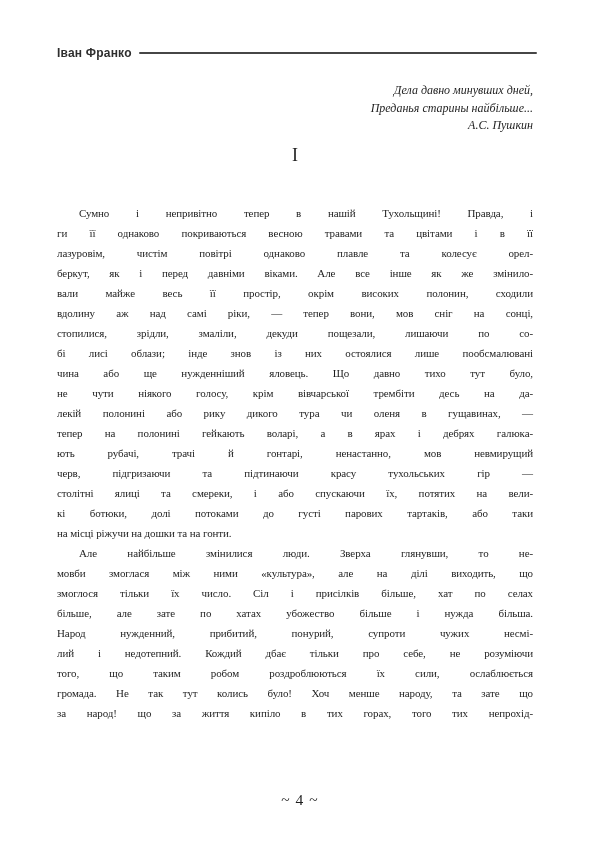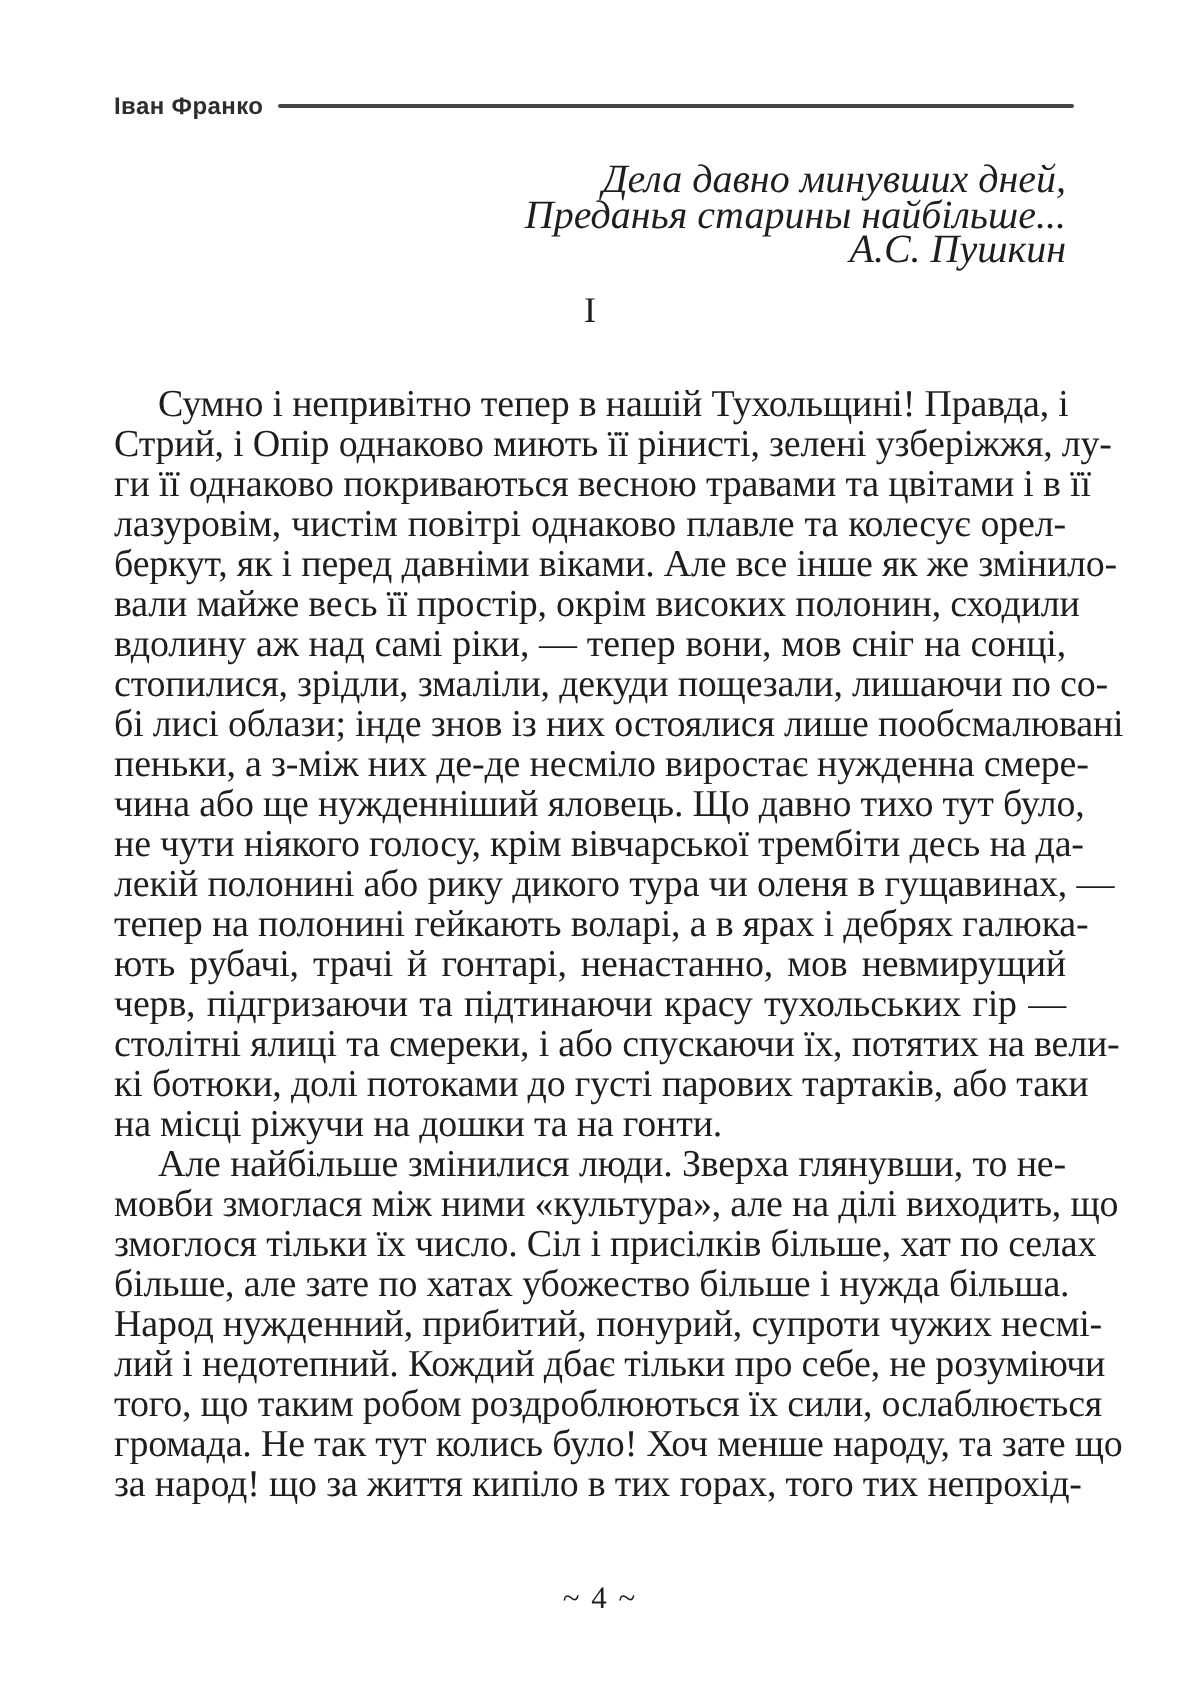"Дела давно минувших дней," .epigraph { font-size: 20px -> 12px }
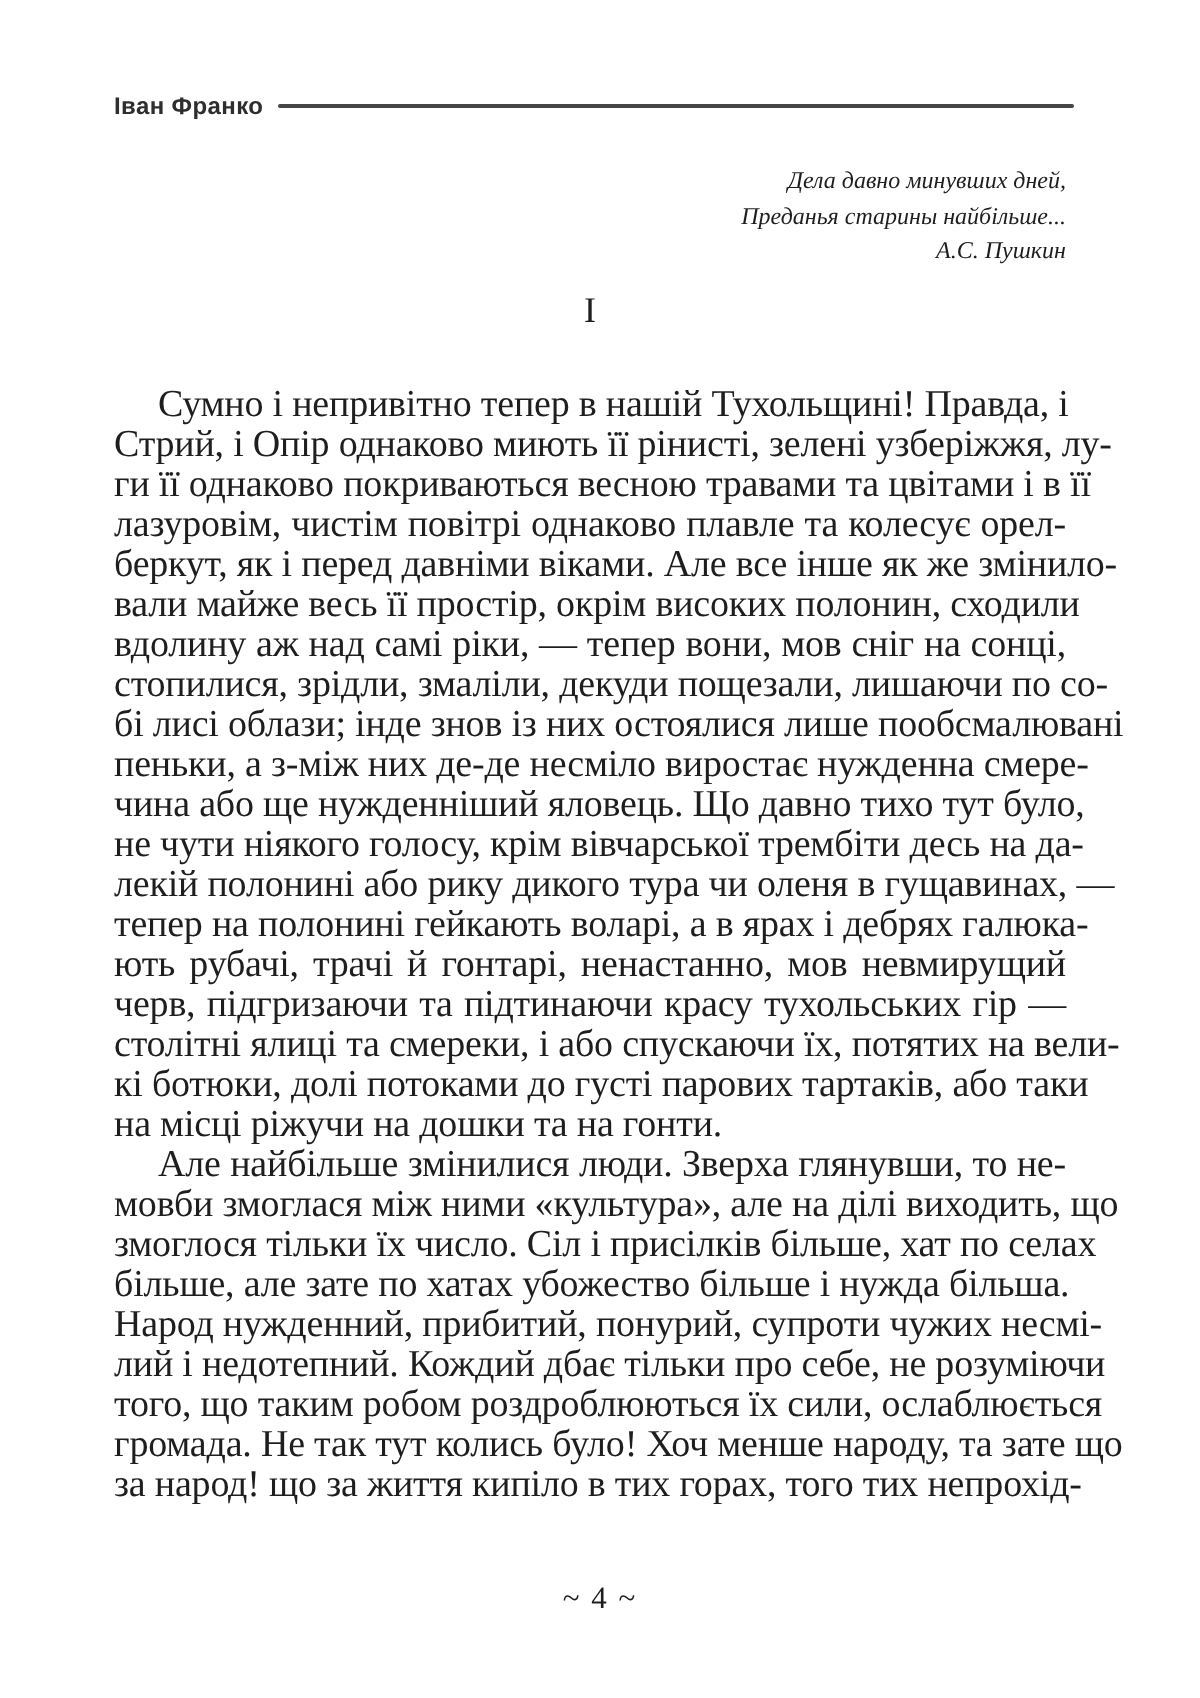"Сумно і непривітно тепер в" .body-text { font-size: 19px -> 11px; top: 193px -> 203px }
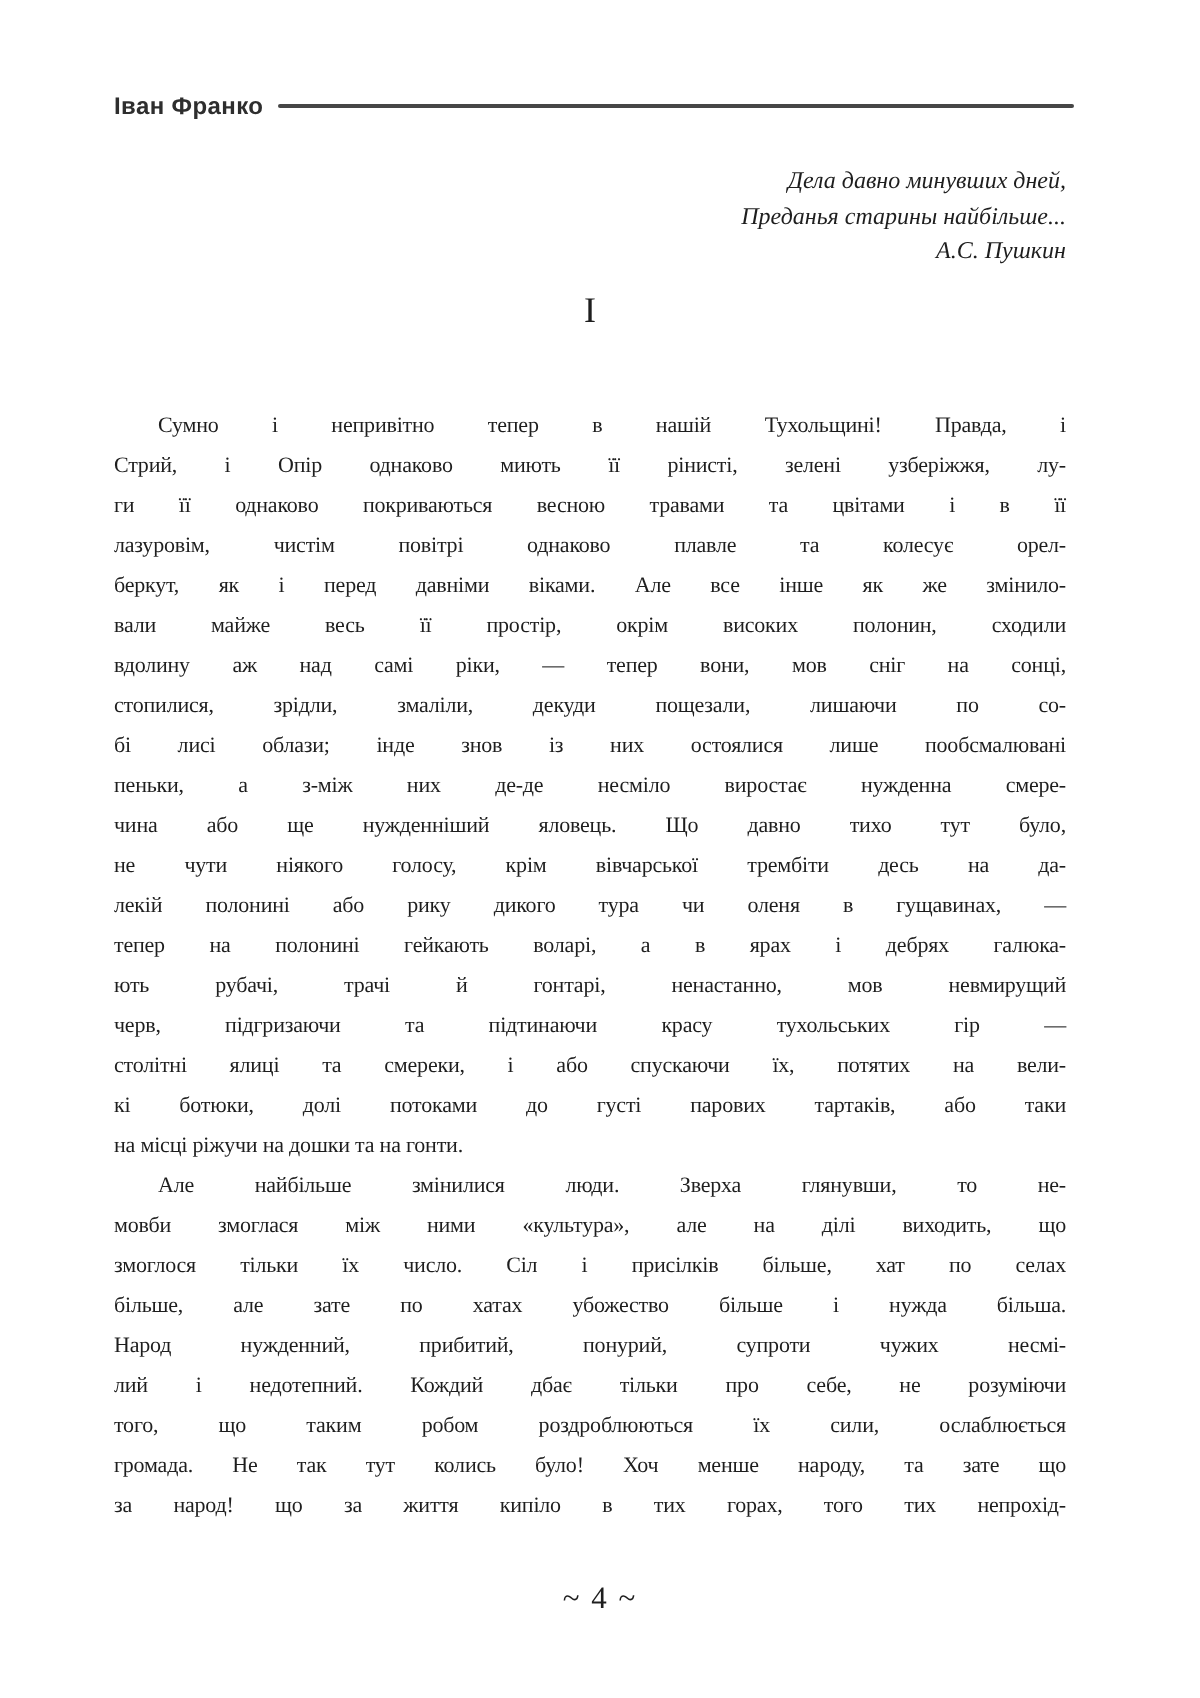"Стрий, і Опір однаково миють" div.body-line { html: <div>Стрий, і Опір однаково миють її рінисті, зелені узберіжжя, лу-</div> -> none }
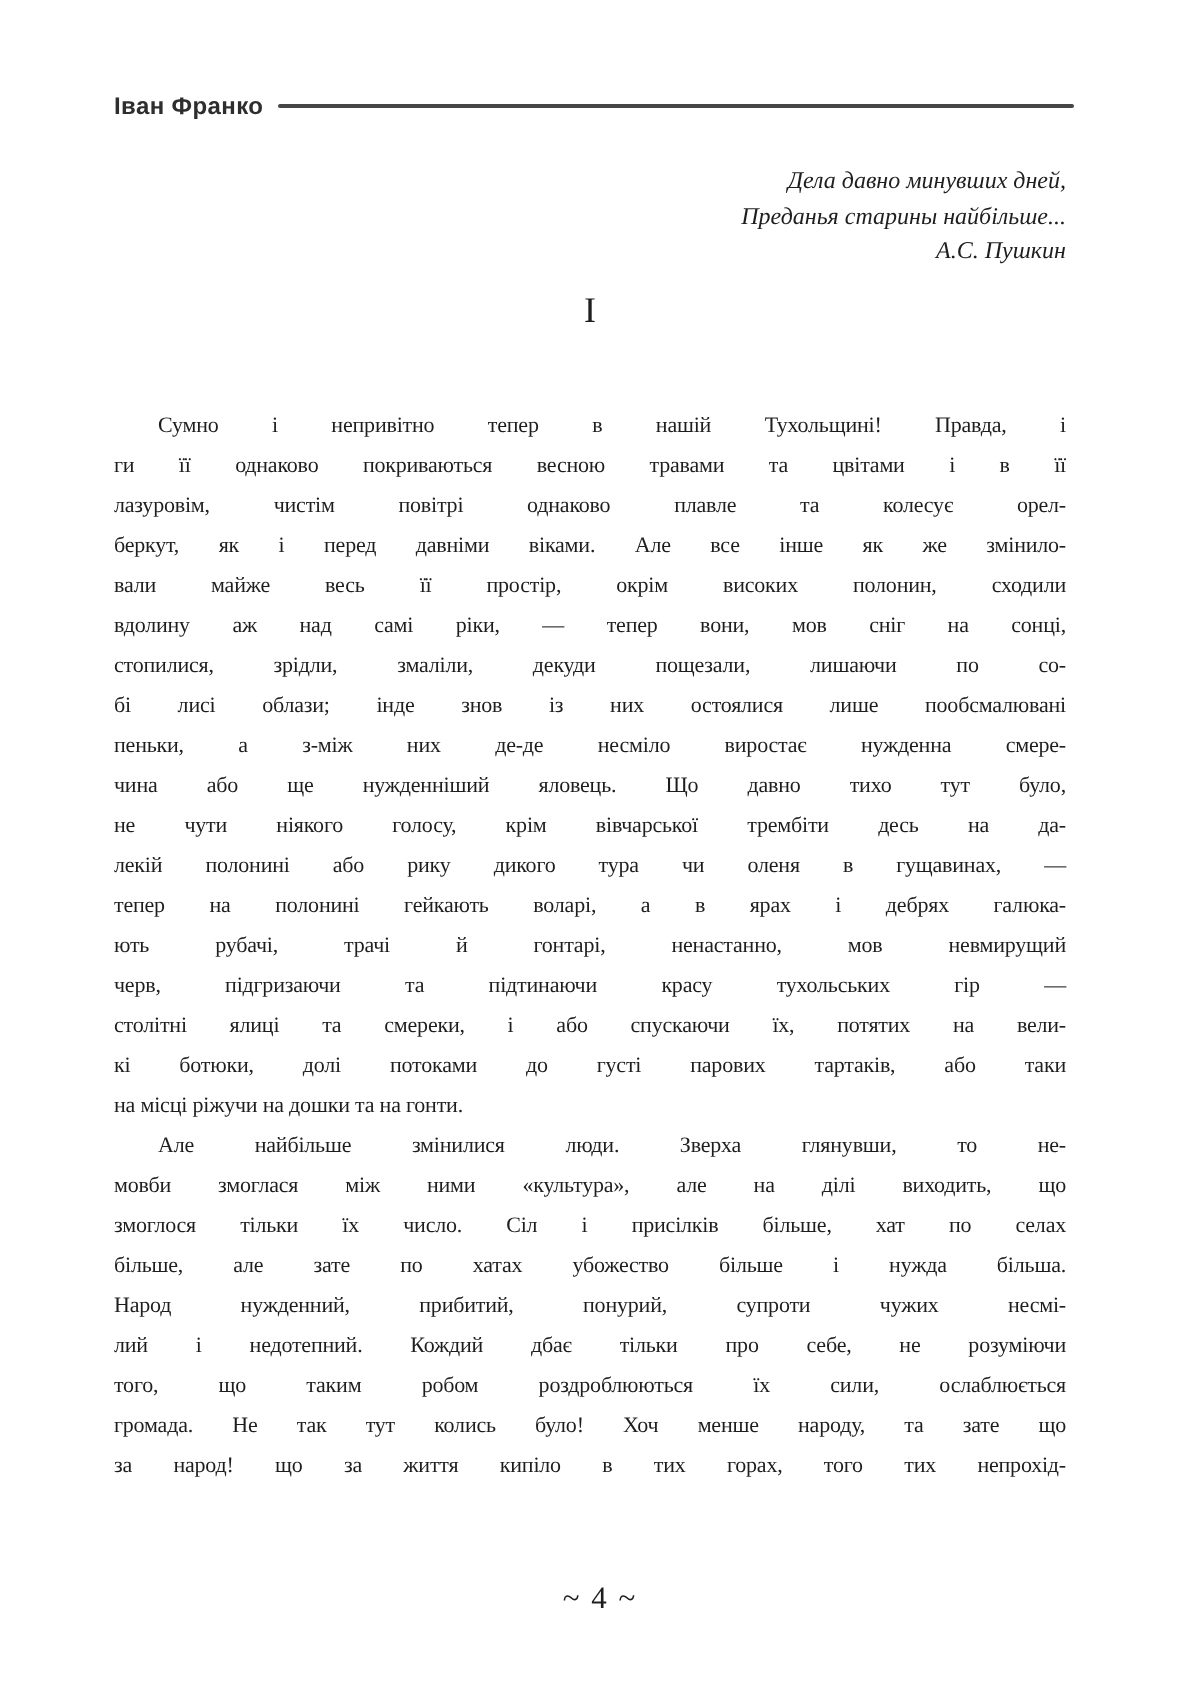"пеньки, а з-між них де-де" div.body-line { html: <div>пеньки, а з-між них де-де несміло виростає нужденна смере-</div> -> none }
